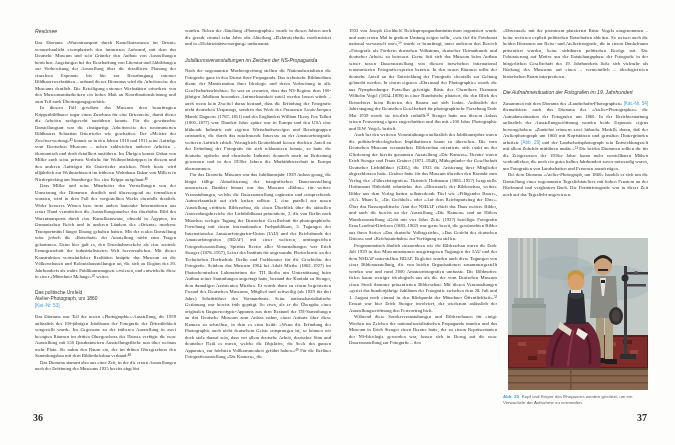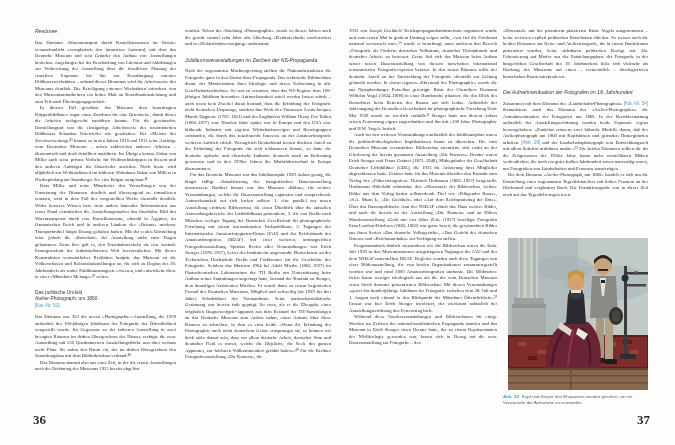"36" .pagenum { font-size: 13px -> 10px }
